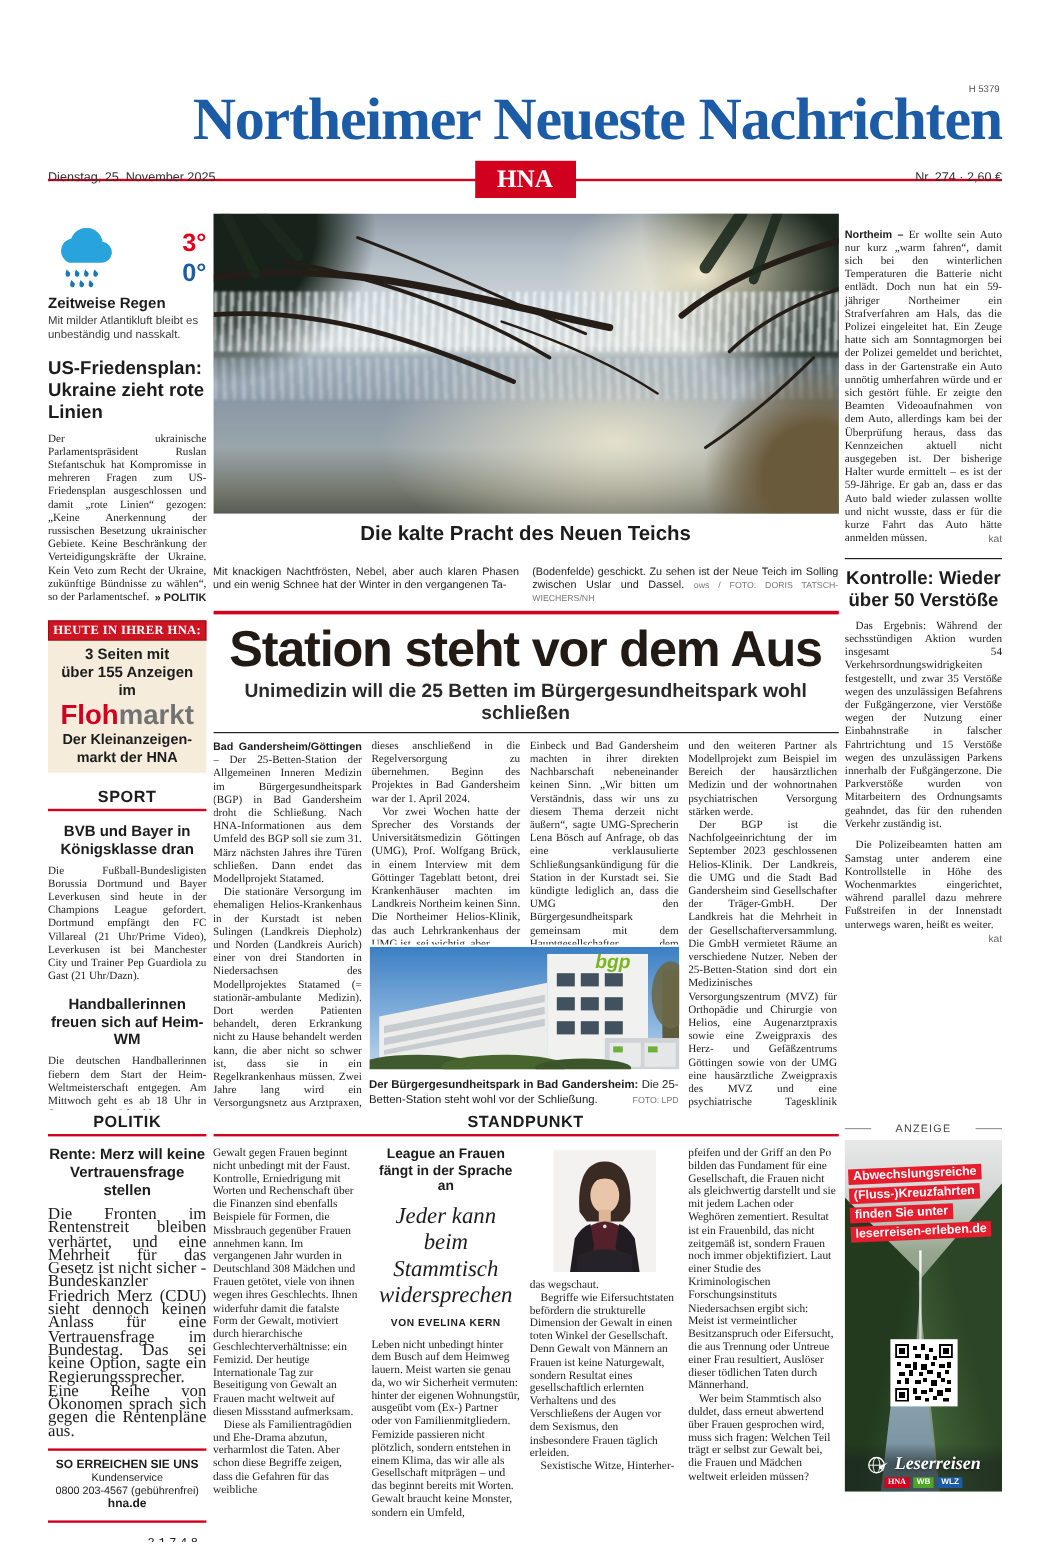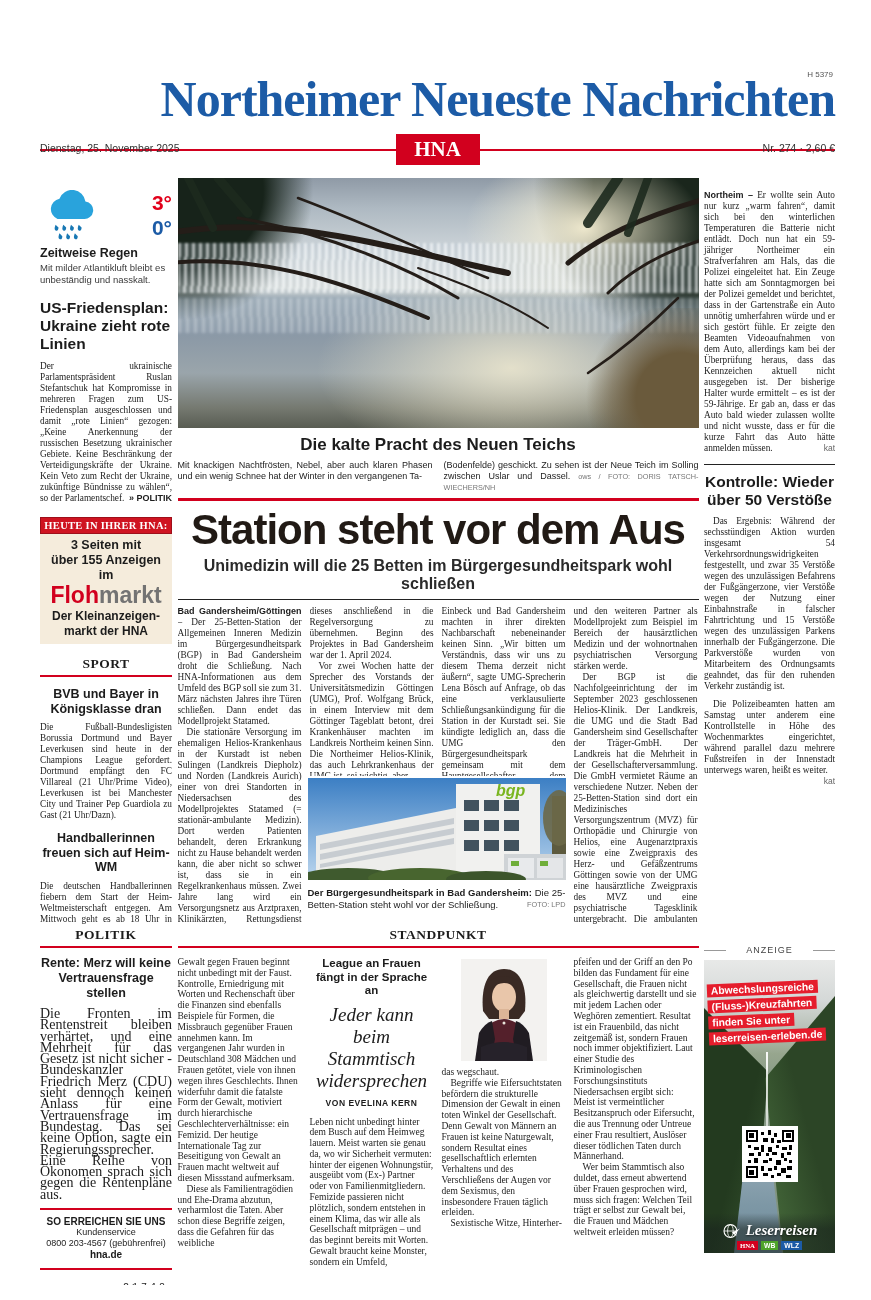"Mit knackigen Nachtfrösten, Nebel, aber" .cap-cols { margin-top: 5px -> 16px }
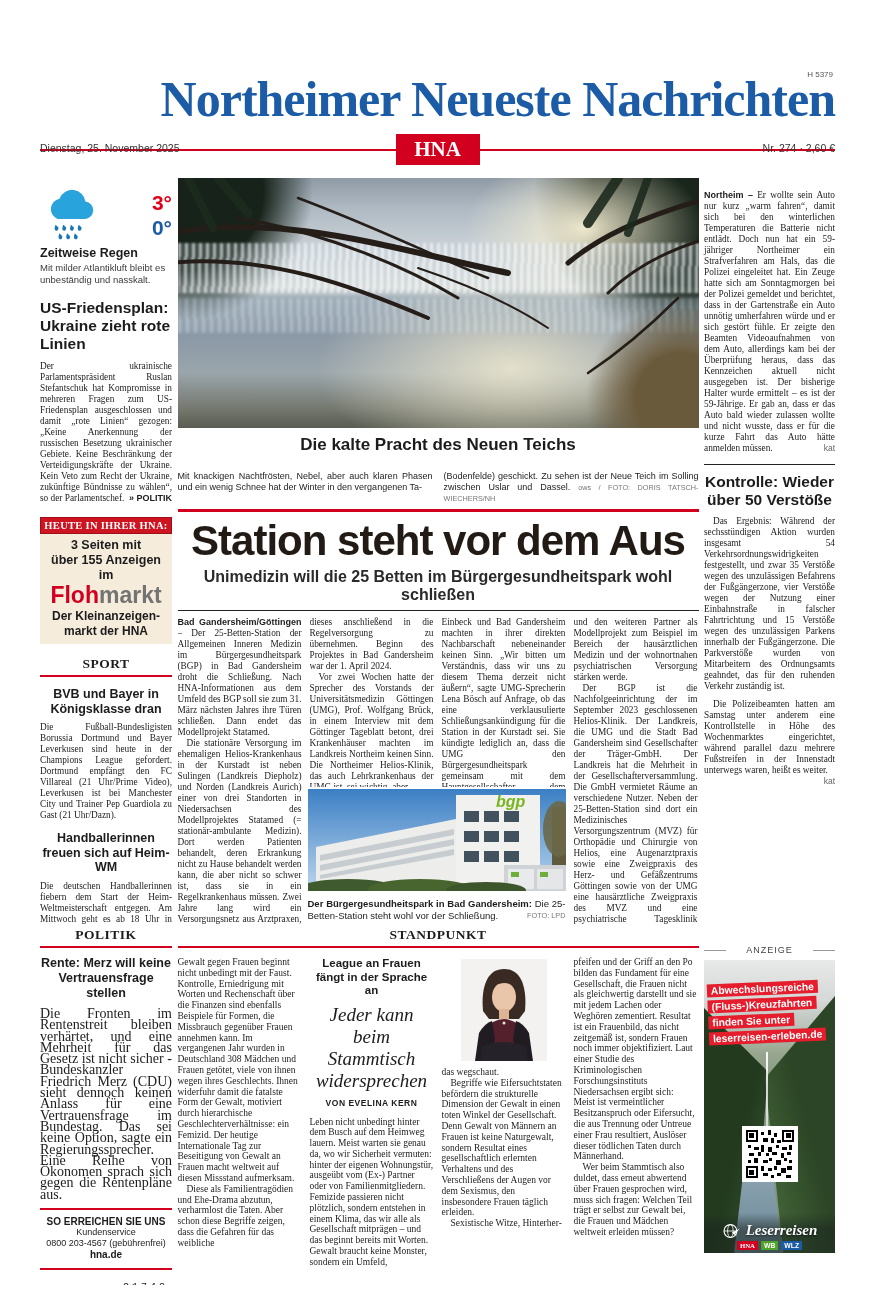"SPORT" .sec-head { font-family: Liberation Serif, serif -> Liberation Sans, sans-serif }
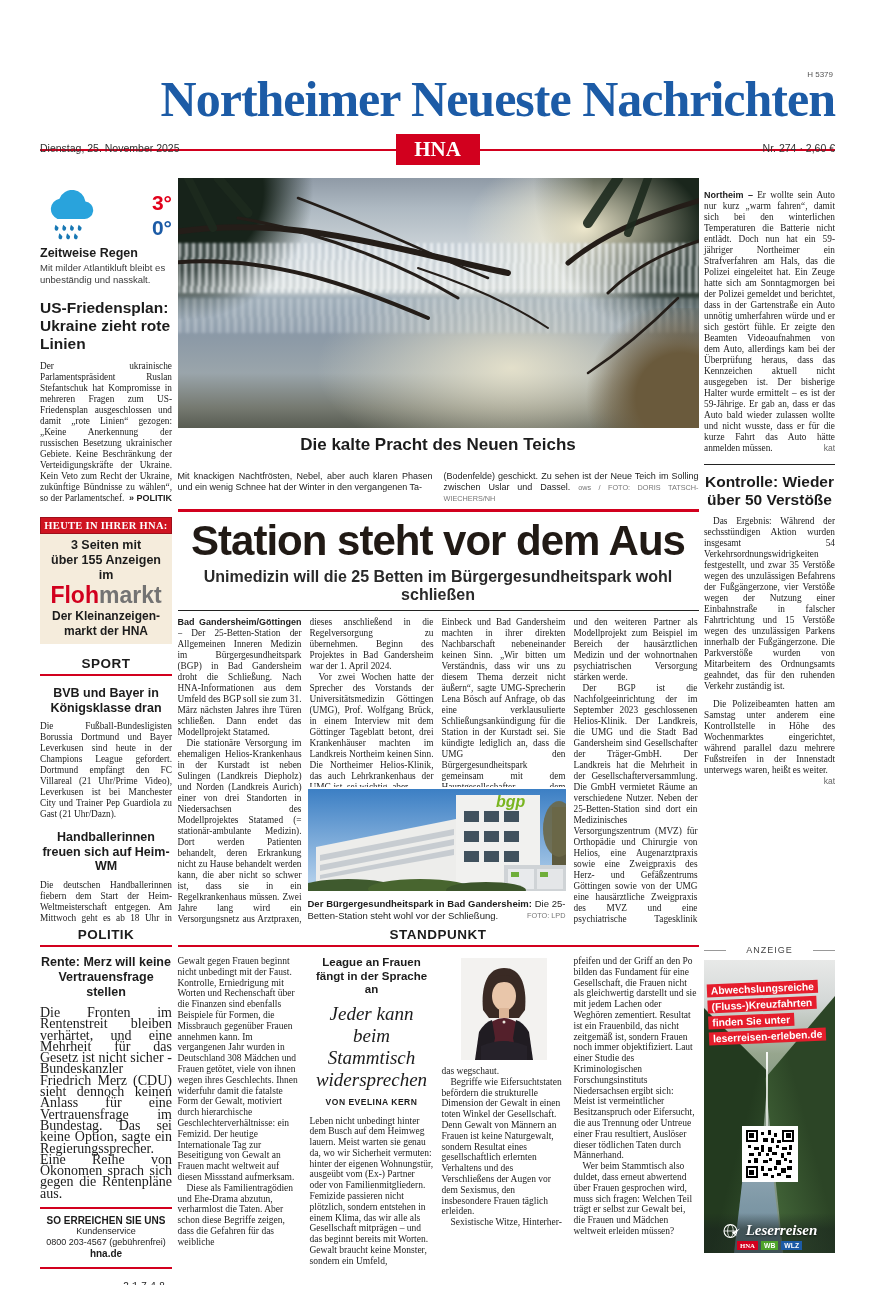"ANZEIGE" .ad-label { margin-top: 18px -> 8px }
